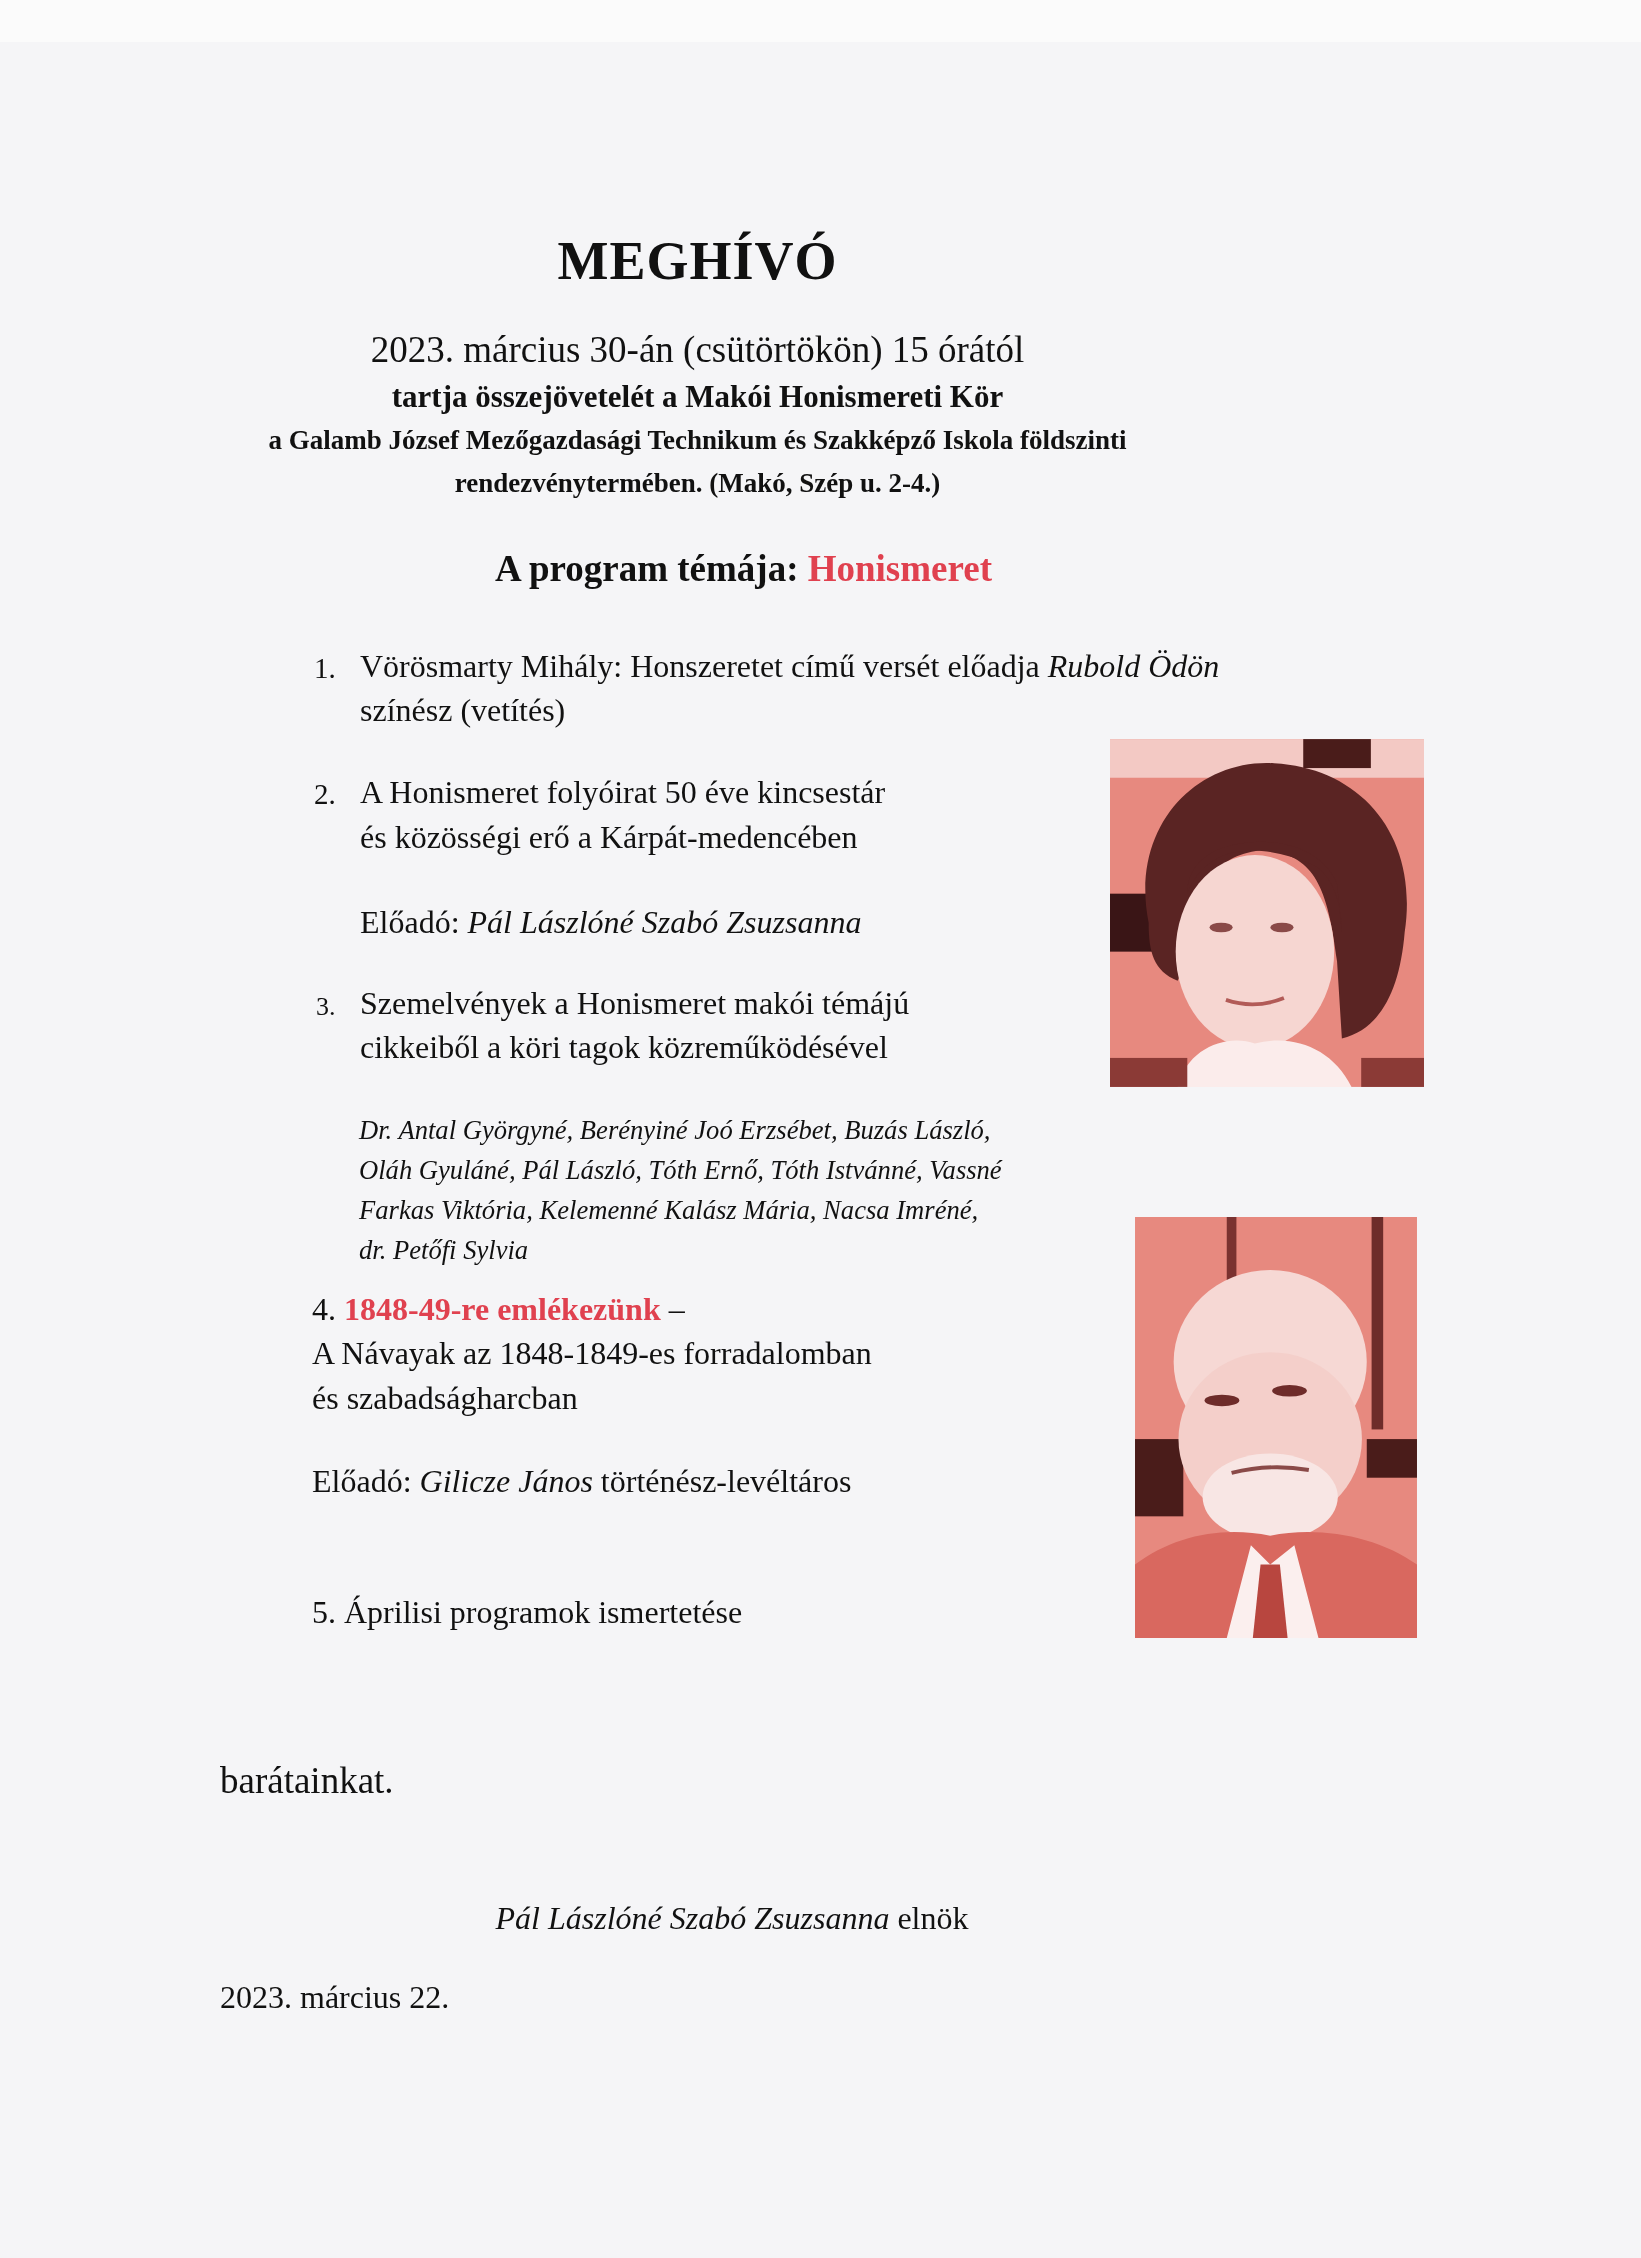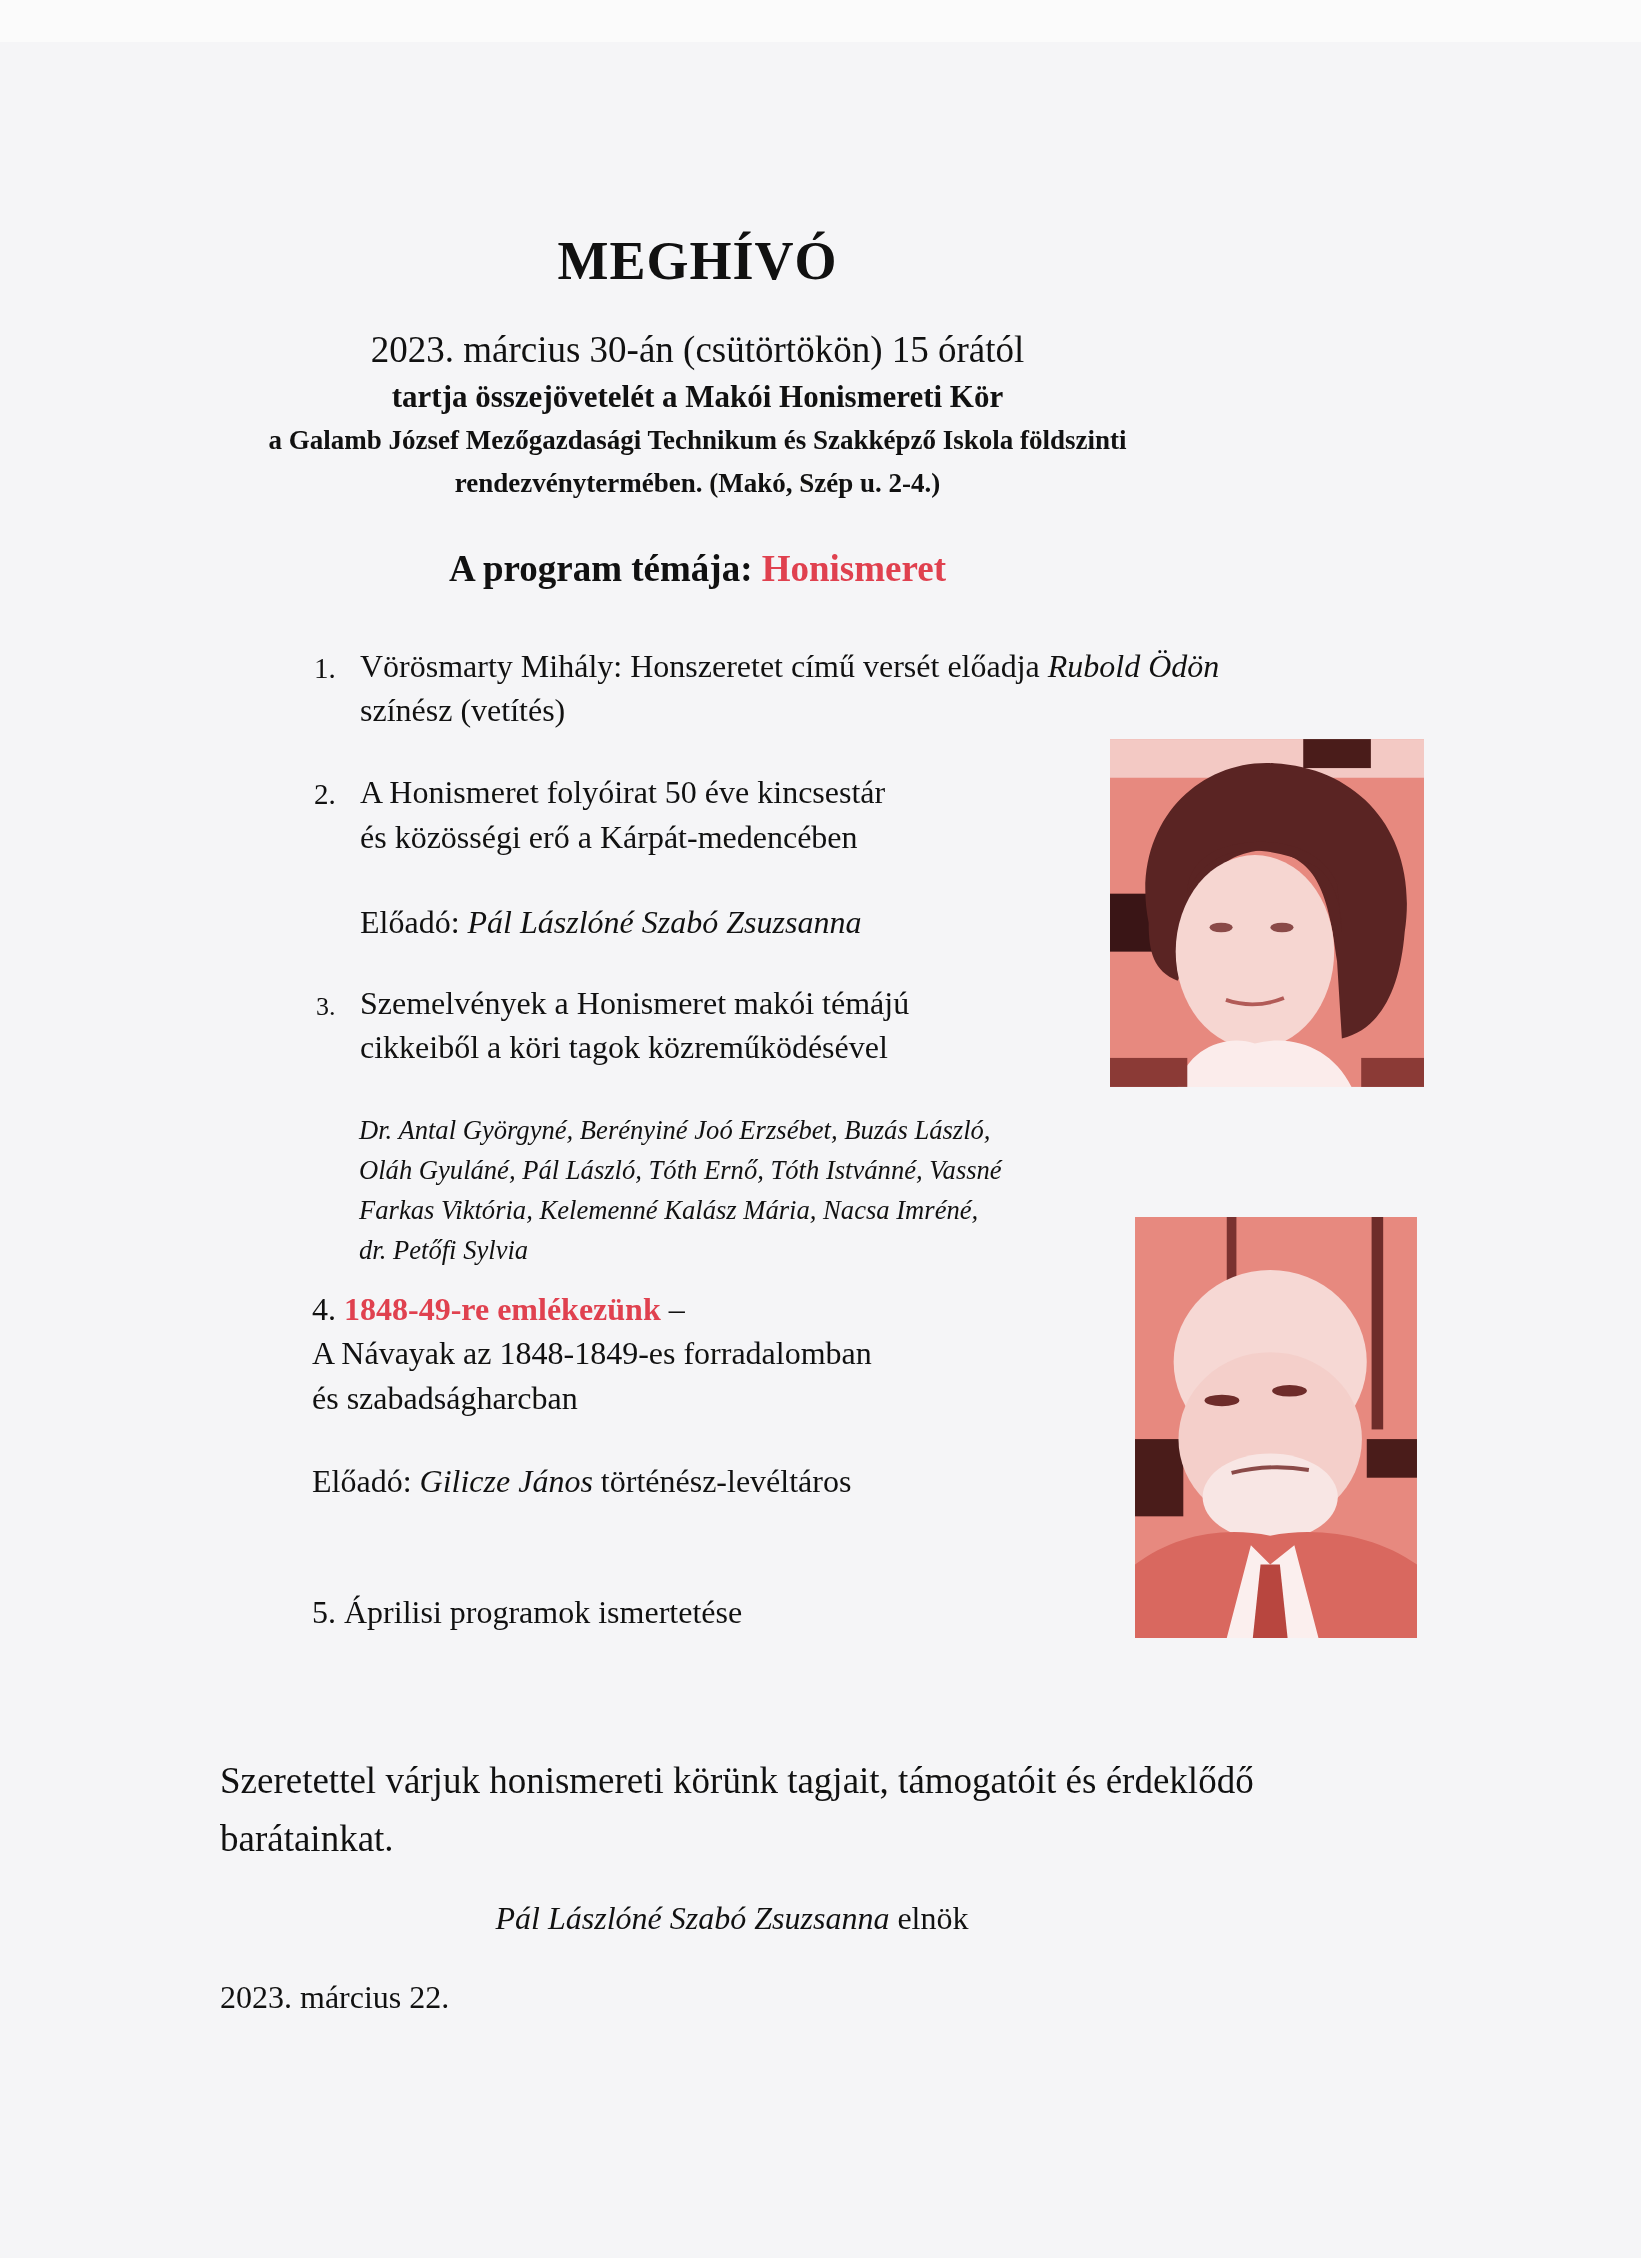"A program témája: Honismeret" .prog { padding-left: none -> 46px }
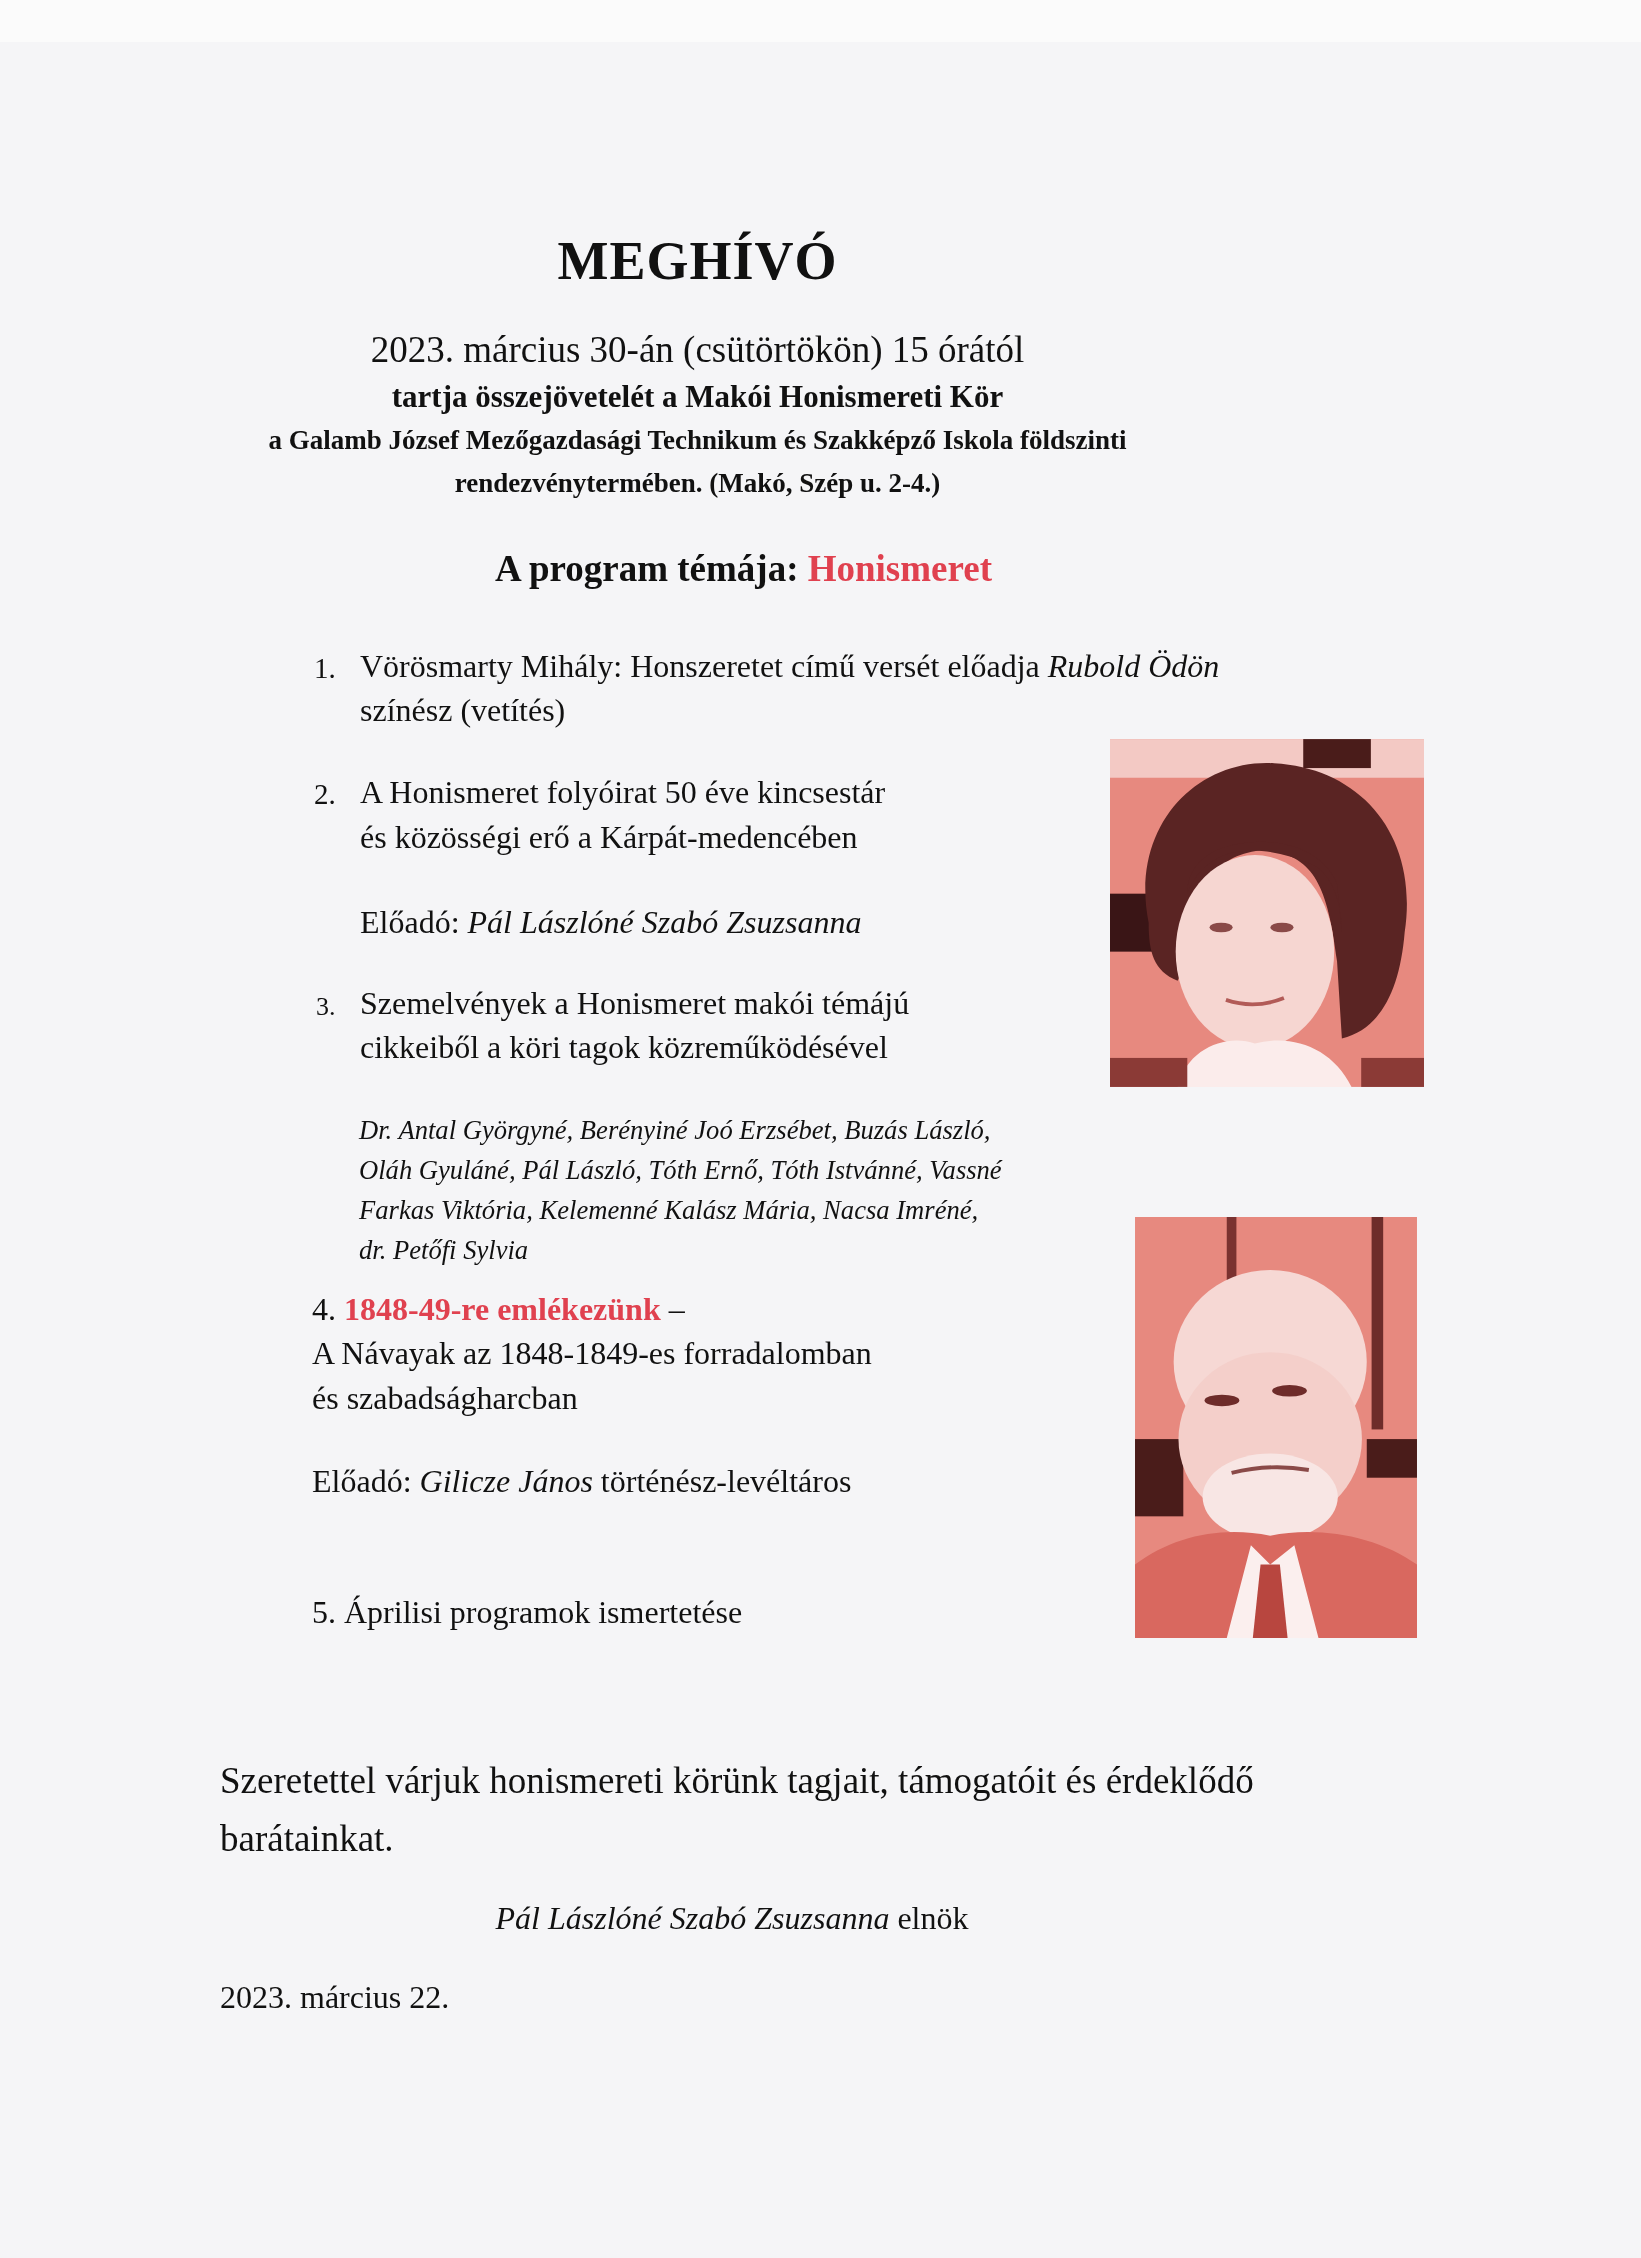"Szeretettel várjuk honismereti körünk" div { html: <div>Szeretettel várjuk honismereti körünk tagjait, támogatóit és érdeklődő</div> -> none }
